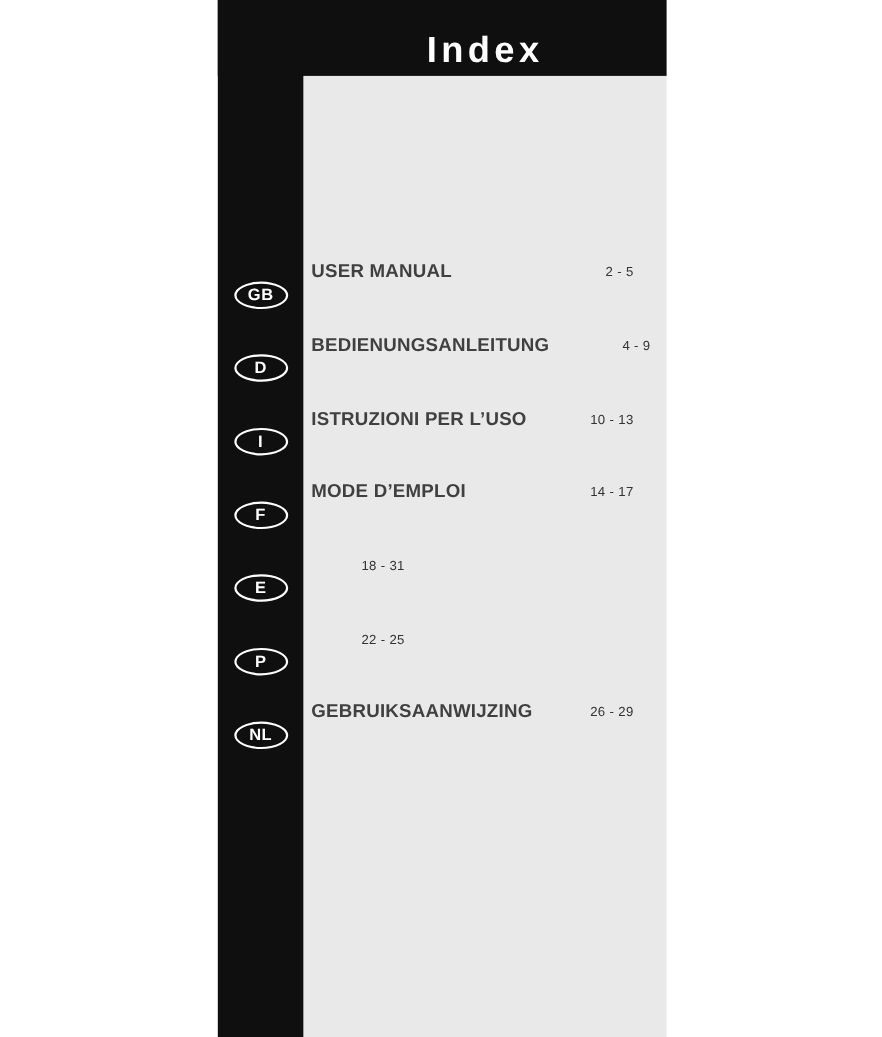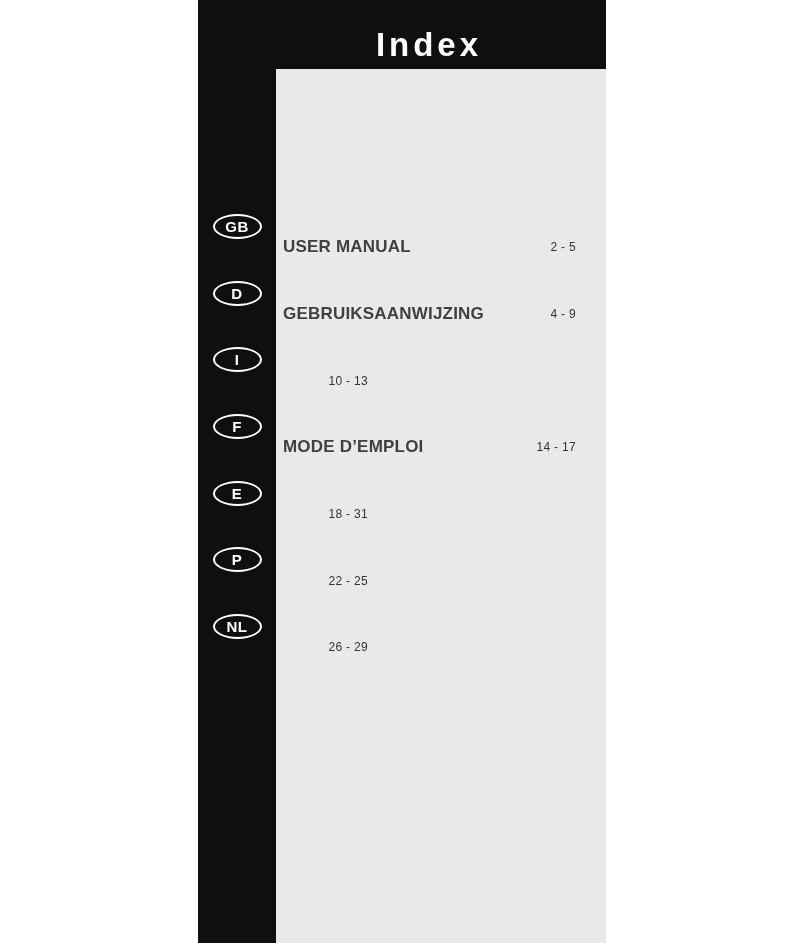"Index" .header-title { left: 264px -> 276px }
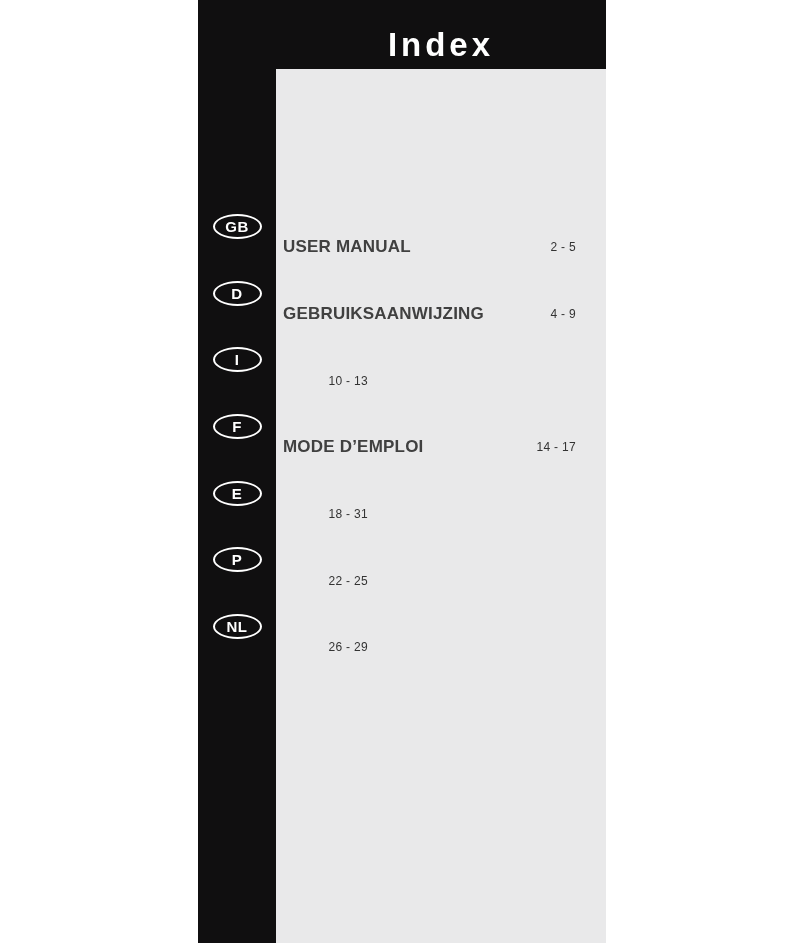"GB" .badge-cell { align-items: flex-start -> flex-end }
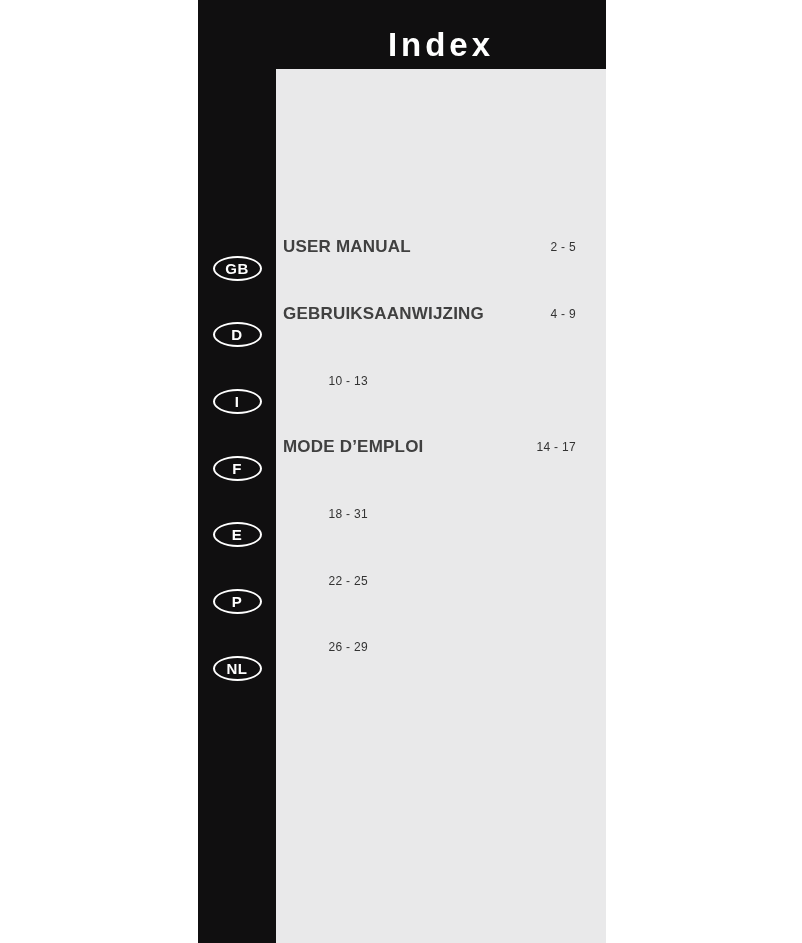"GEBRUIKSAANWIJZING" div.label { text: GEBRUIKSAANWIJZING -> BEDIENUNGSANLEITUNG }
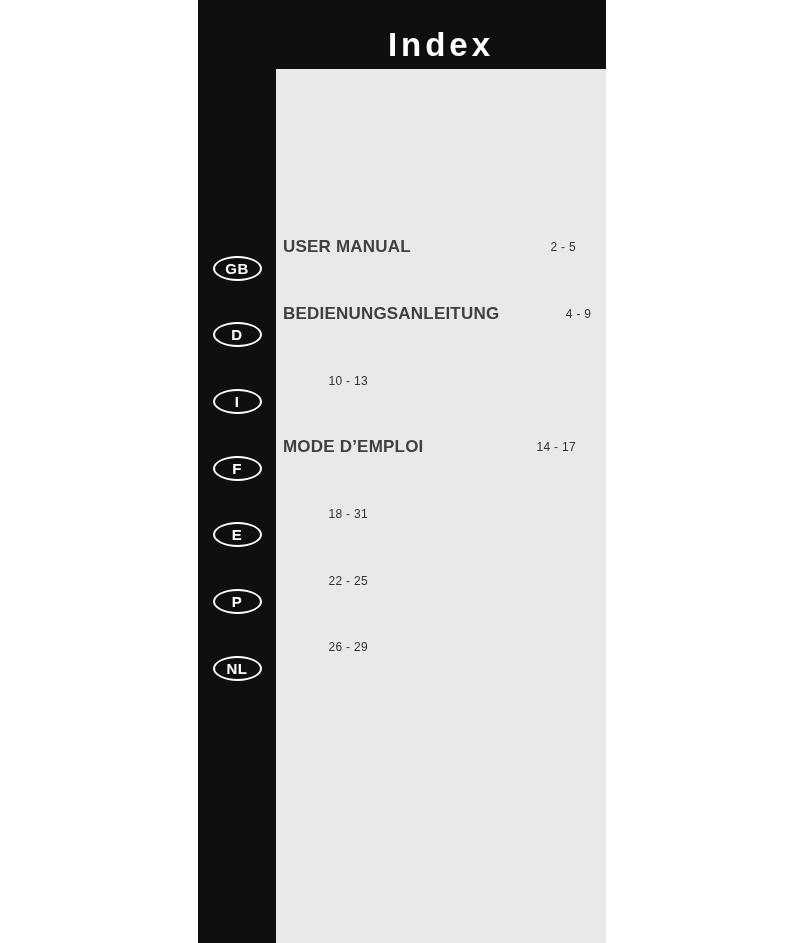"ISTRUZIONI PER L’USO" div.label { html: none -> <div>ISTRUZIONI PER L’USO</div> }
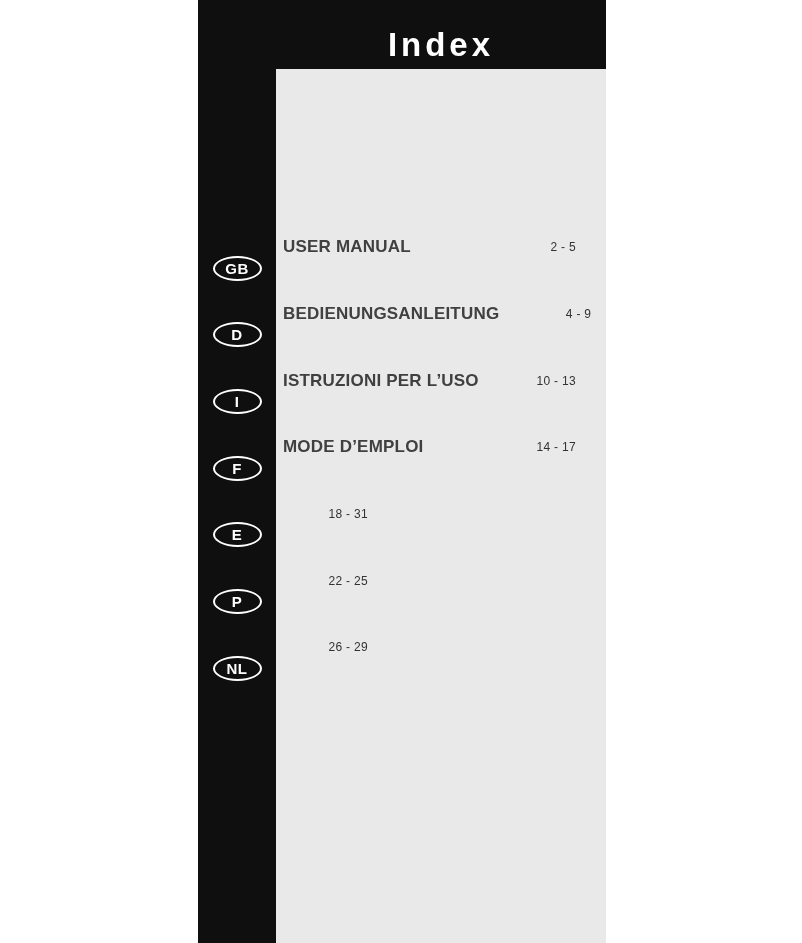"GEBRUIKSAANWIJZING" div.label { html: none -> <div>GEBRUIKSAANWIJZING</div> }
